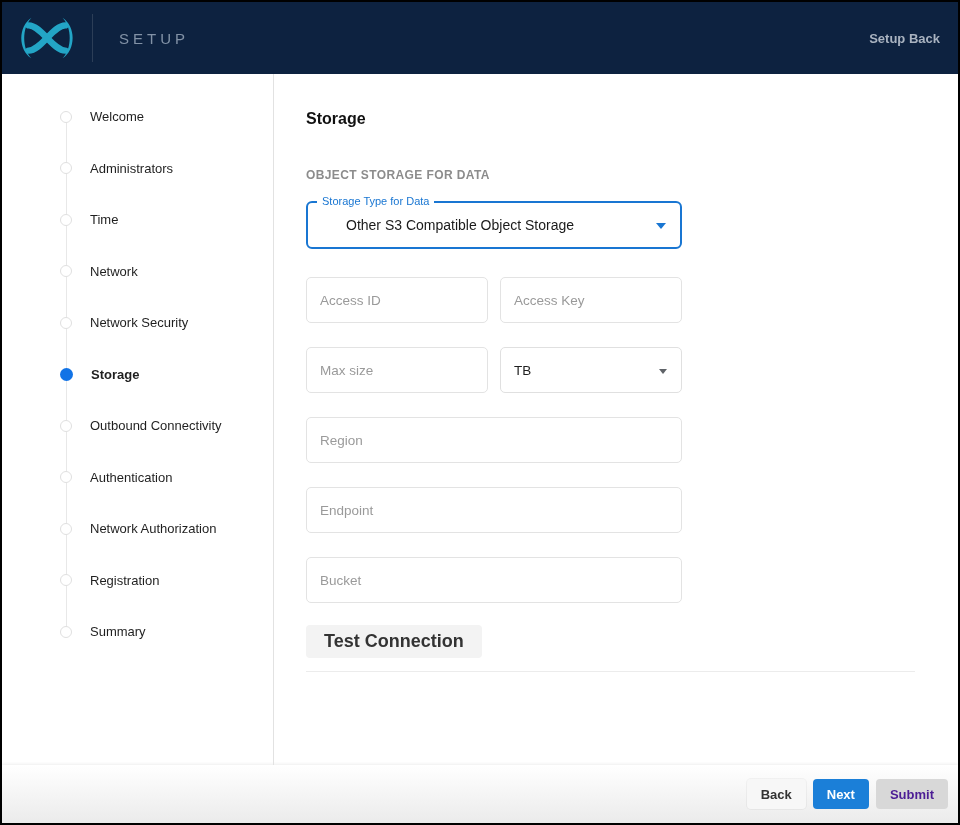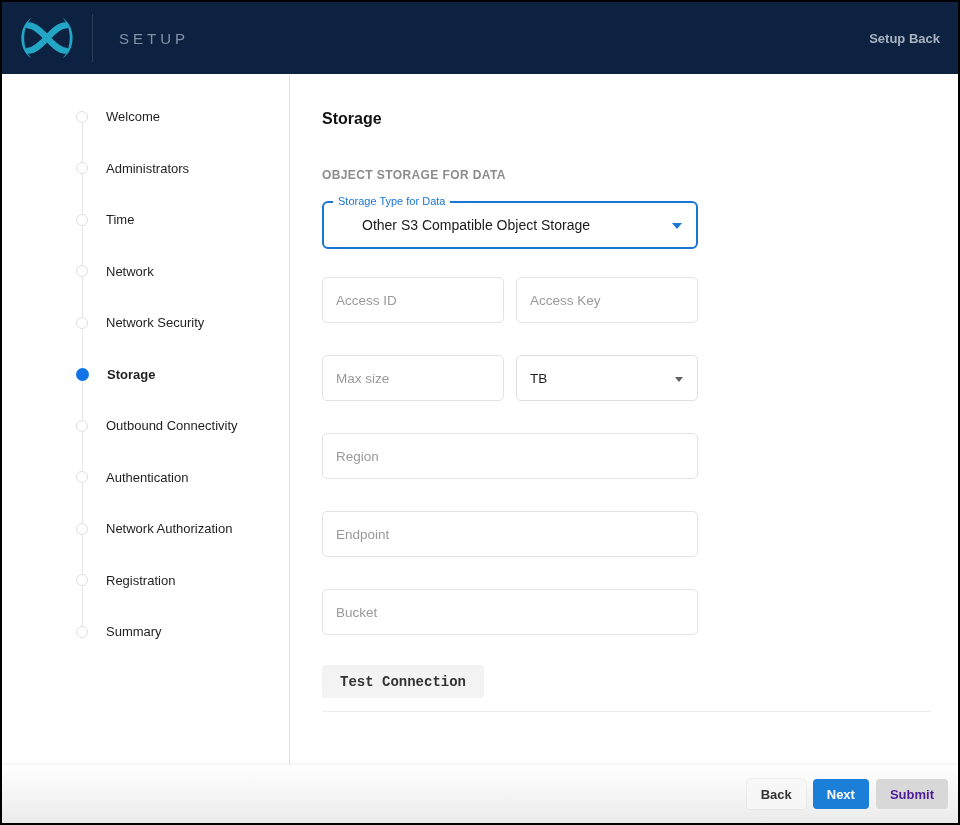"Welcome" .body { padding-left: 16px -> none }
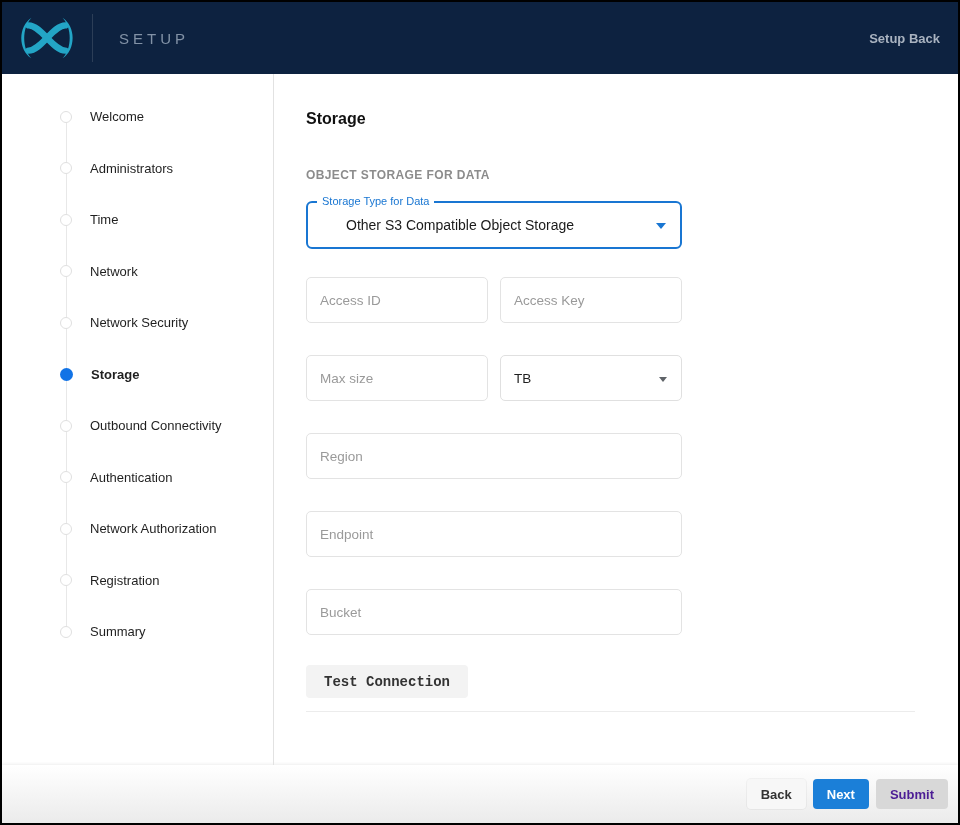"Access ID" .form-row { margin-bottom: 32px -> 24px }
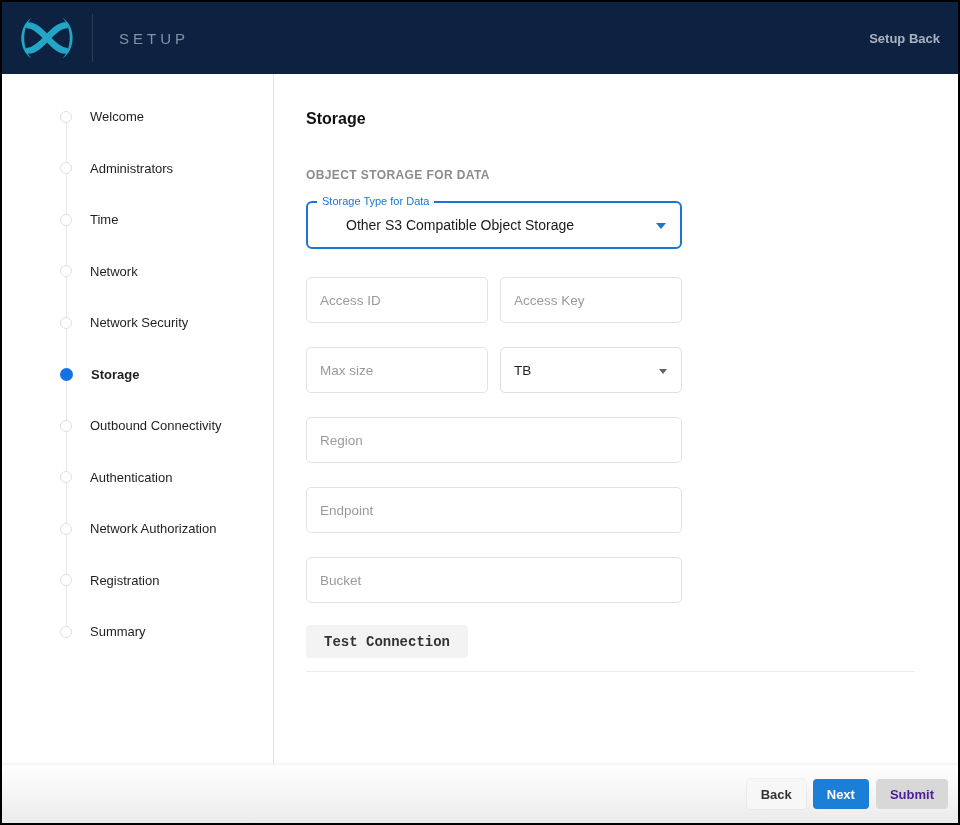"Test Connection" .test-btn { font-family: Liberation Mono, monospace -> Liberation Sans, sans-serif; font-size: 14px -> 18px }
